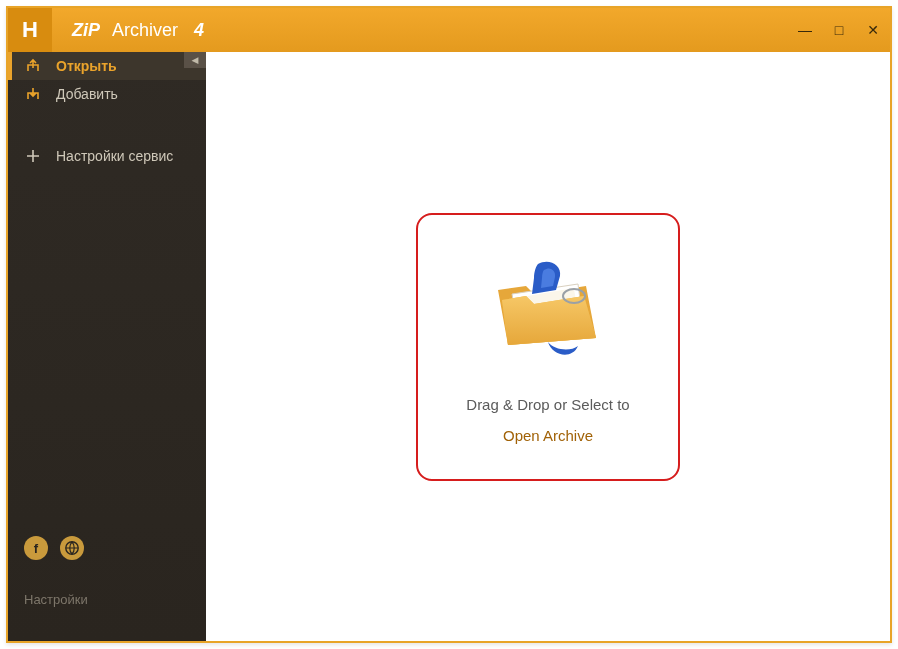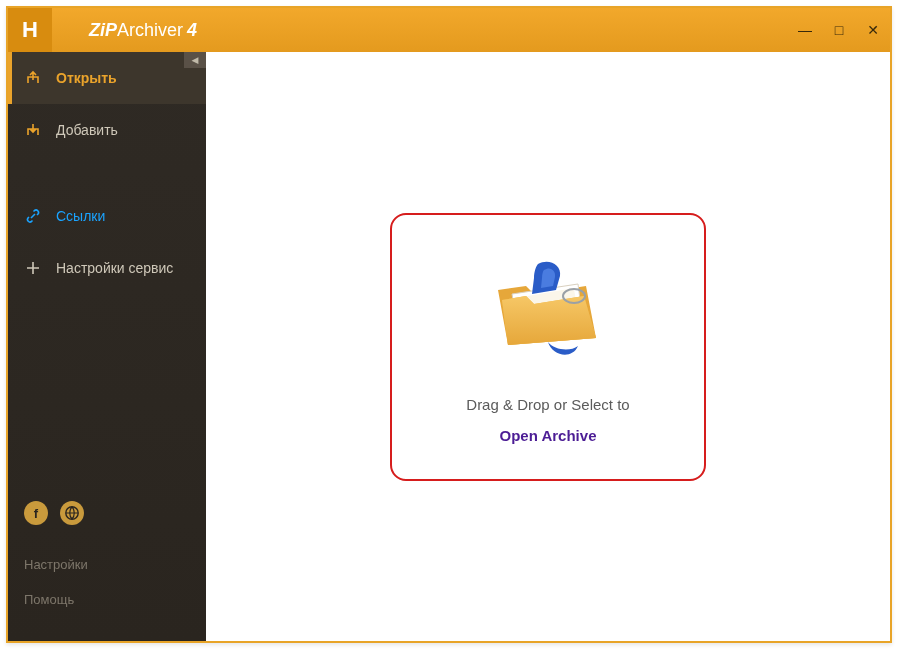"ZiP" .app-title { gap: 0 -> 12px; margin-left: 37px -> 20px }
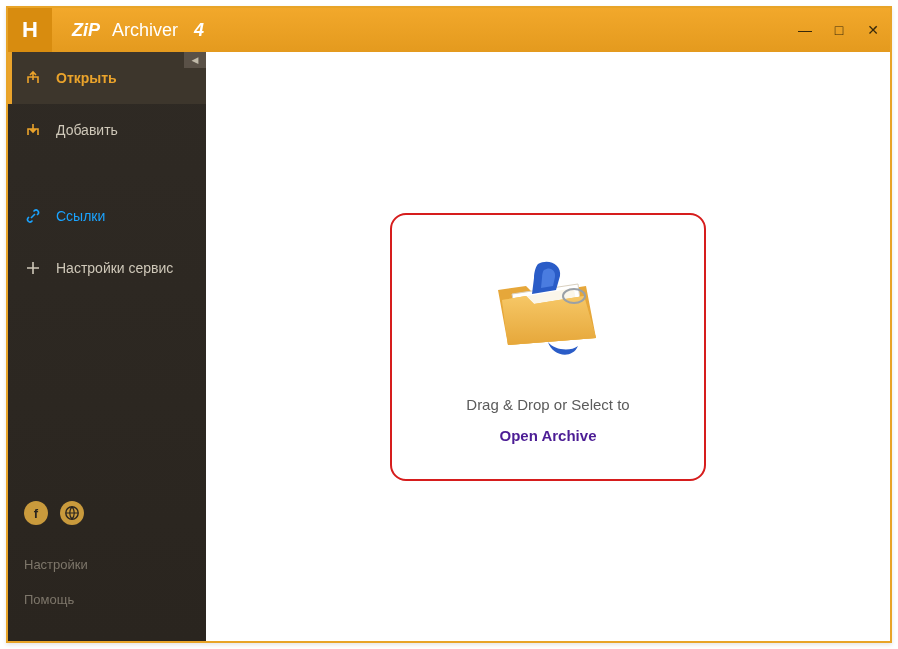"Открыть" .nav-item { height: 52px -> 28px }
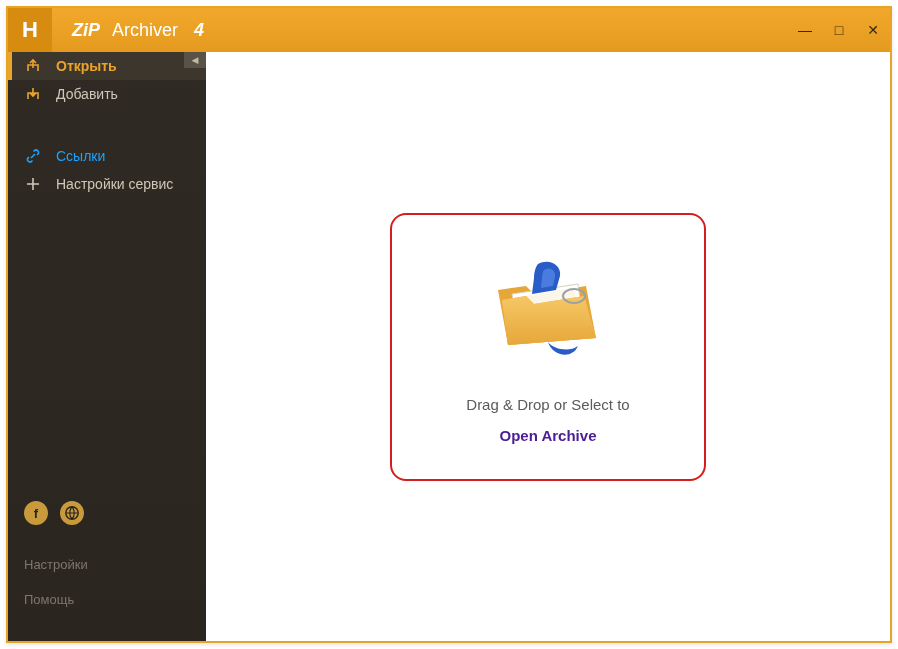"Ссылки" div.nav-item { html: <div> <span> <svg> <path></path> </svg> </span> <span>Ссылки</span> </div> -> none }
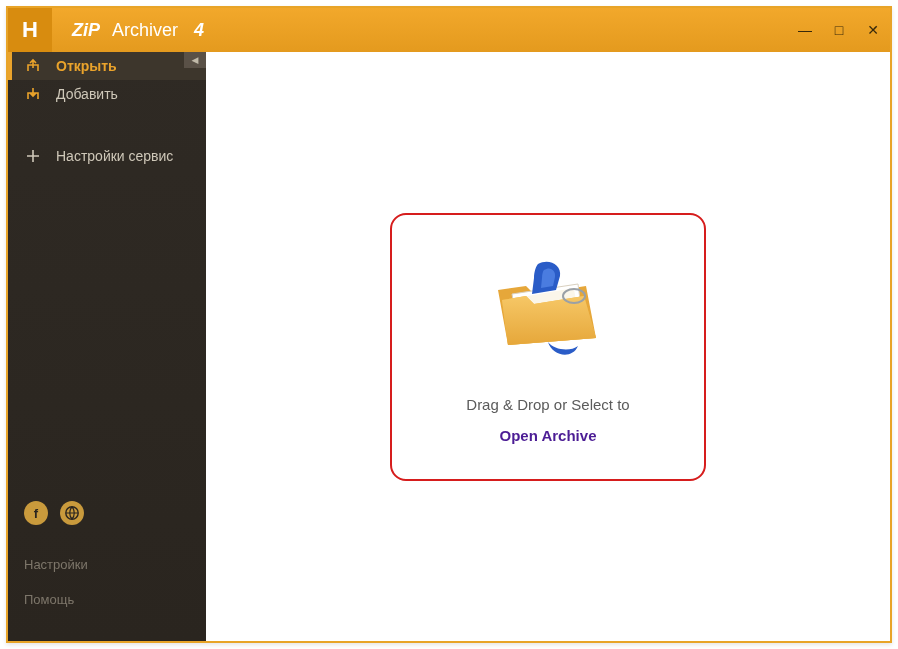"Drag & Drop or Select" .dropzone { width: 316px -> 264px }
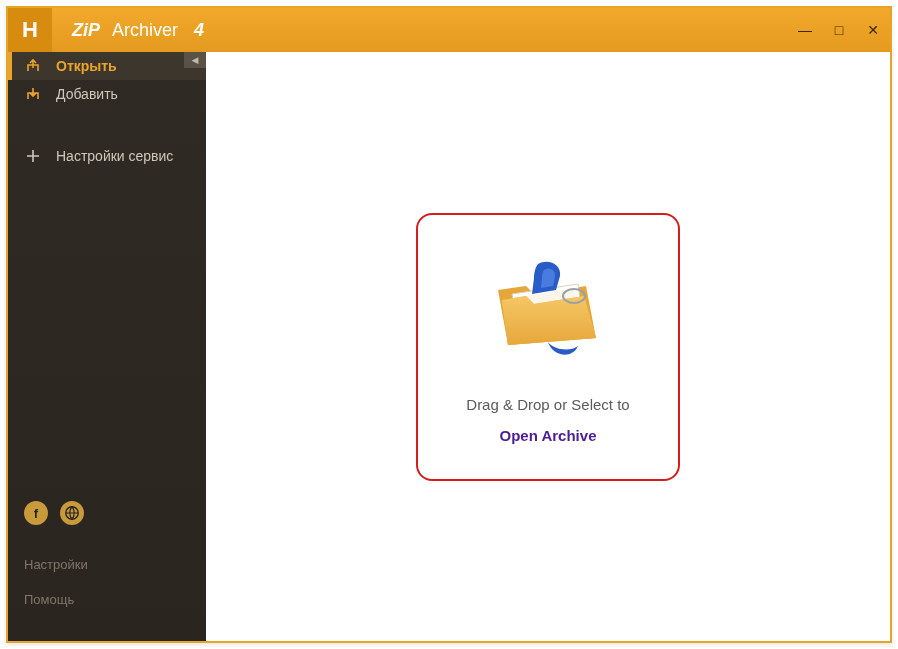"Open Archive" .drop-text2 { color: #4c1d95 -> #a16207; font-weight: 700 -> 400 }
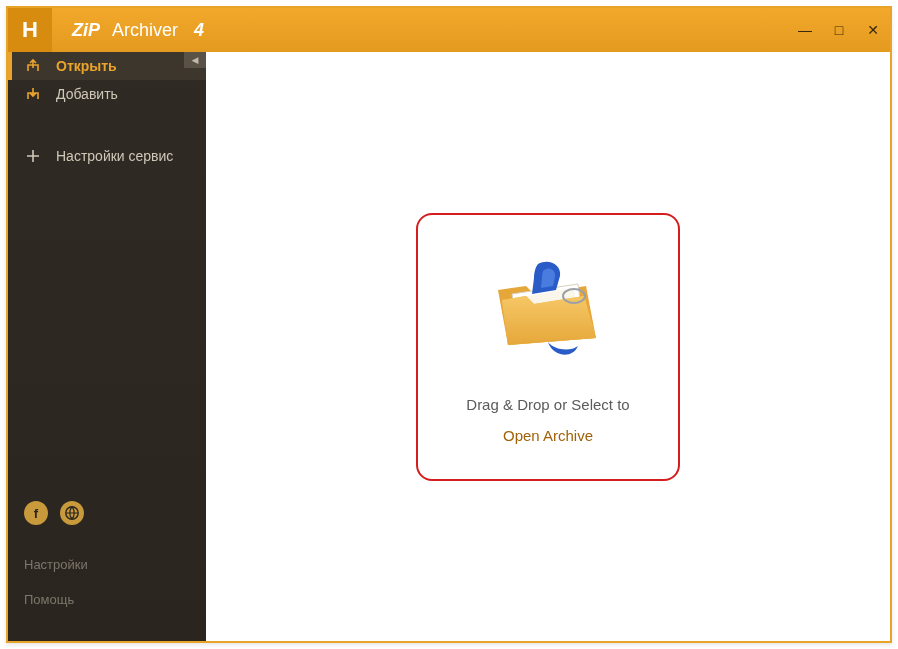"Помощь" div.bottom-link { html: <div><span>Помощь</span></div> -> none }
